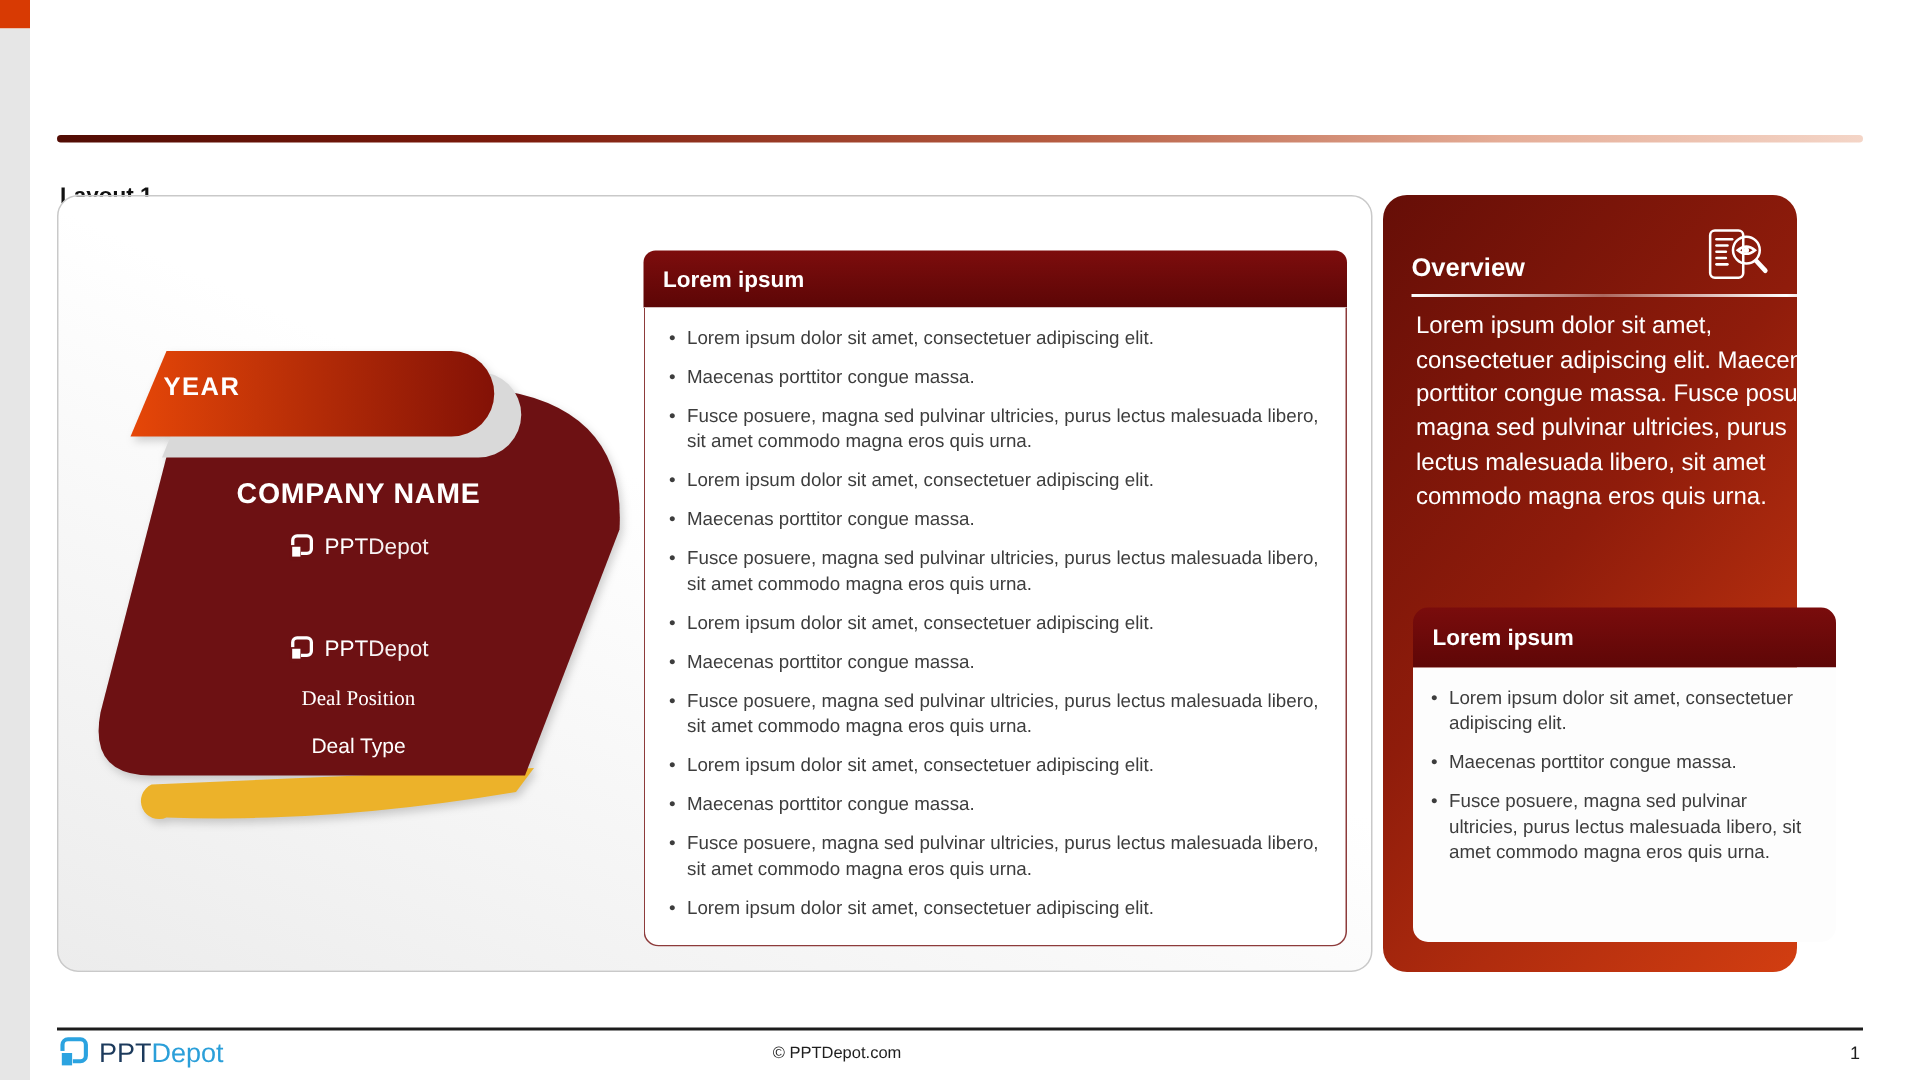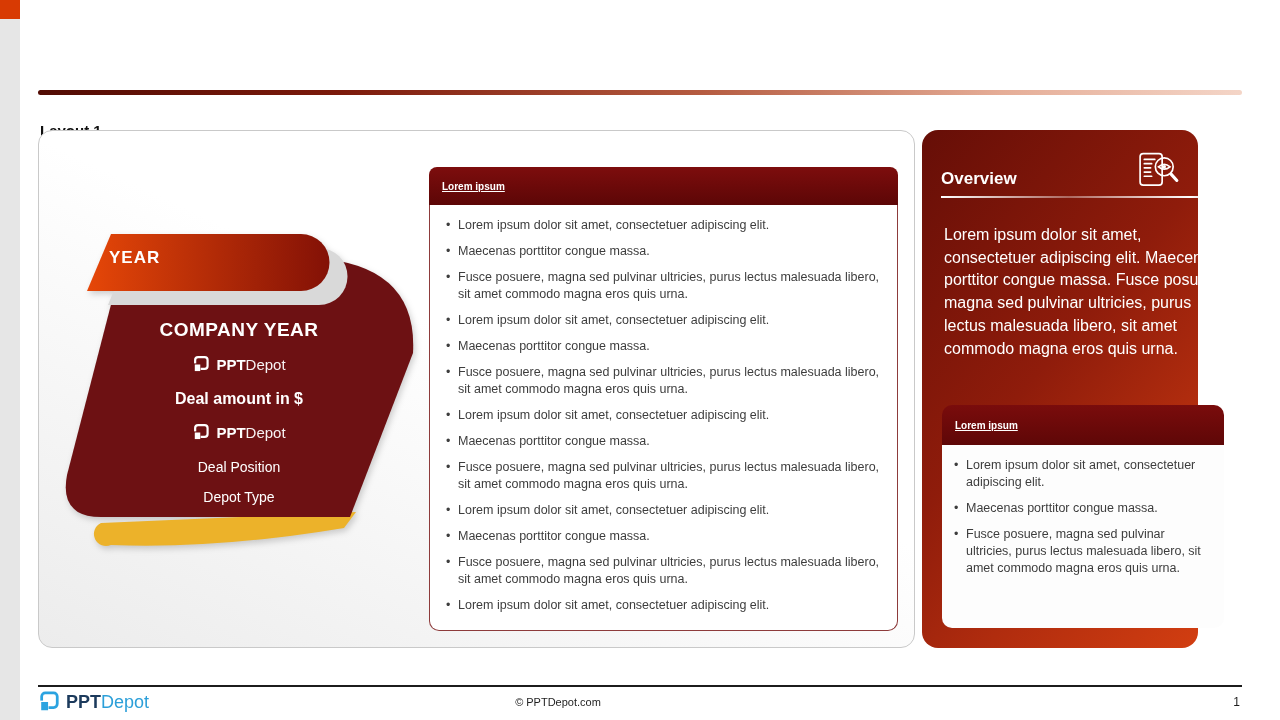"Lorem ipsum" .panel-header { font-size: 10px -> 15px; text-decoration: underline -> none }
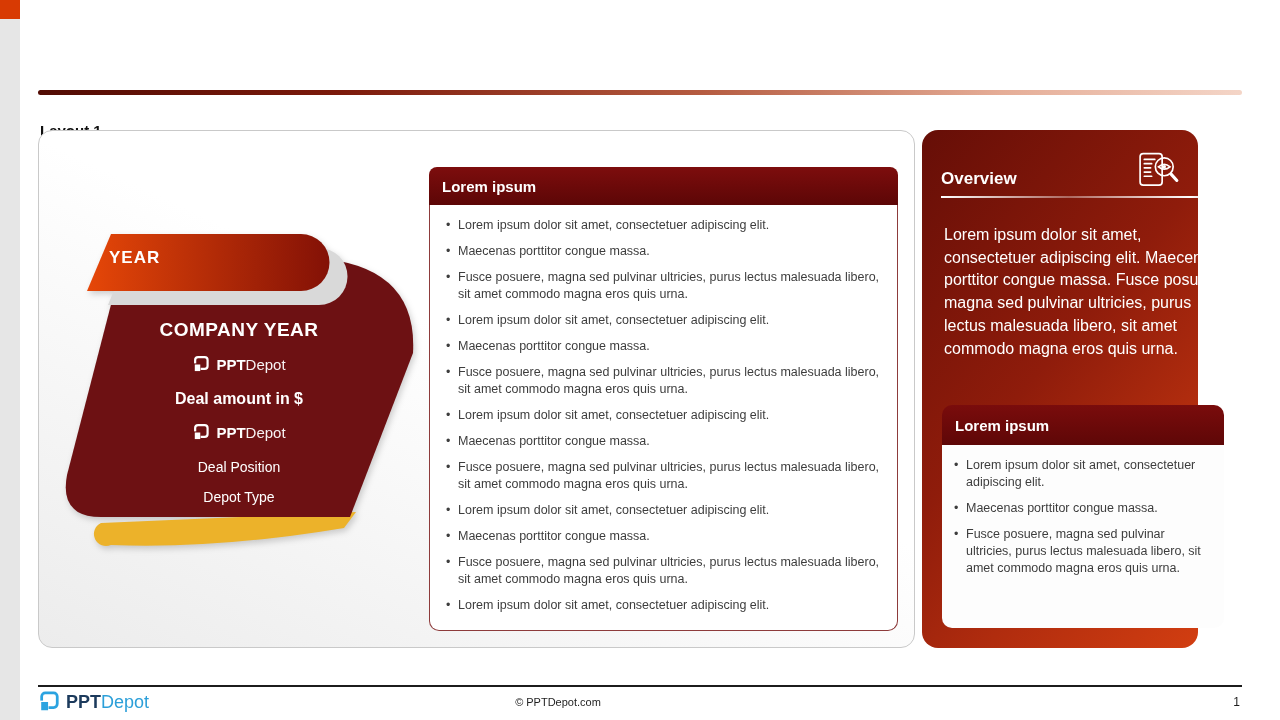"Lorem ipsum dolor sit amet, consectetuer adipiscing elit. Maecenas" .overview-paragraph { margin-top: 17px -> none }
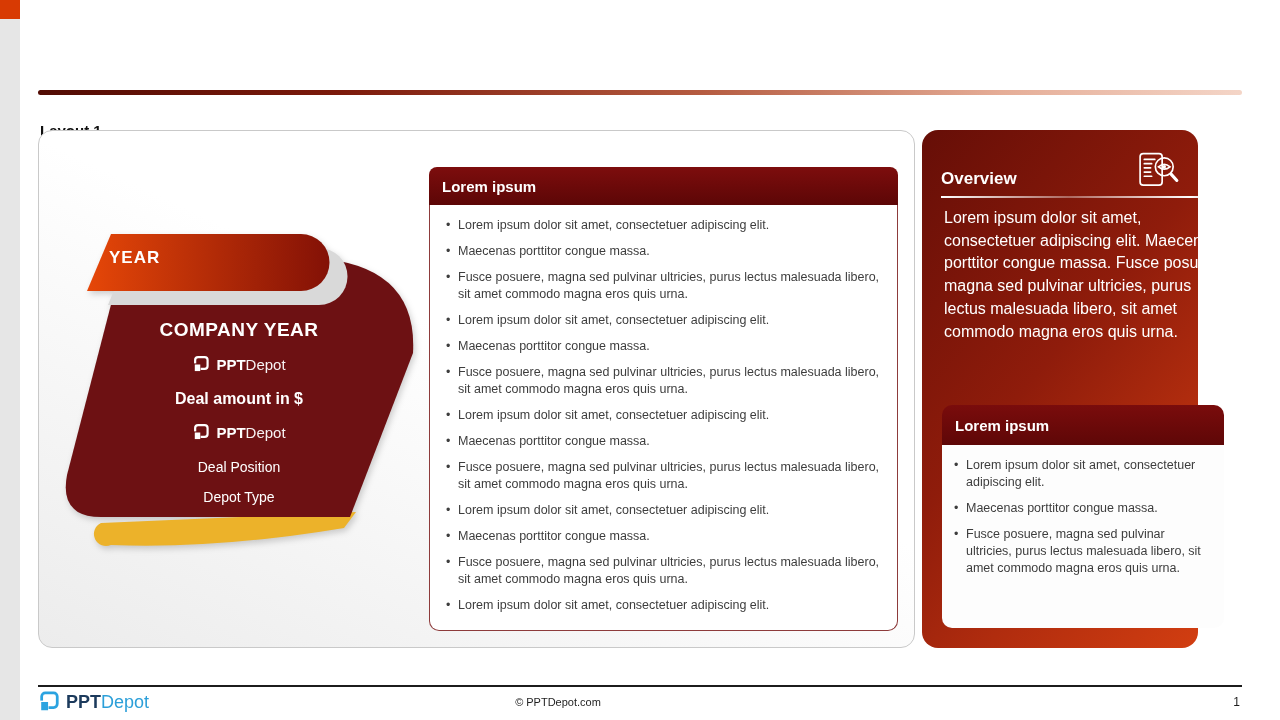"COMPANY YEAR" div.abs { text: YEAR -> NAME }
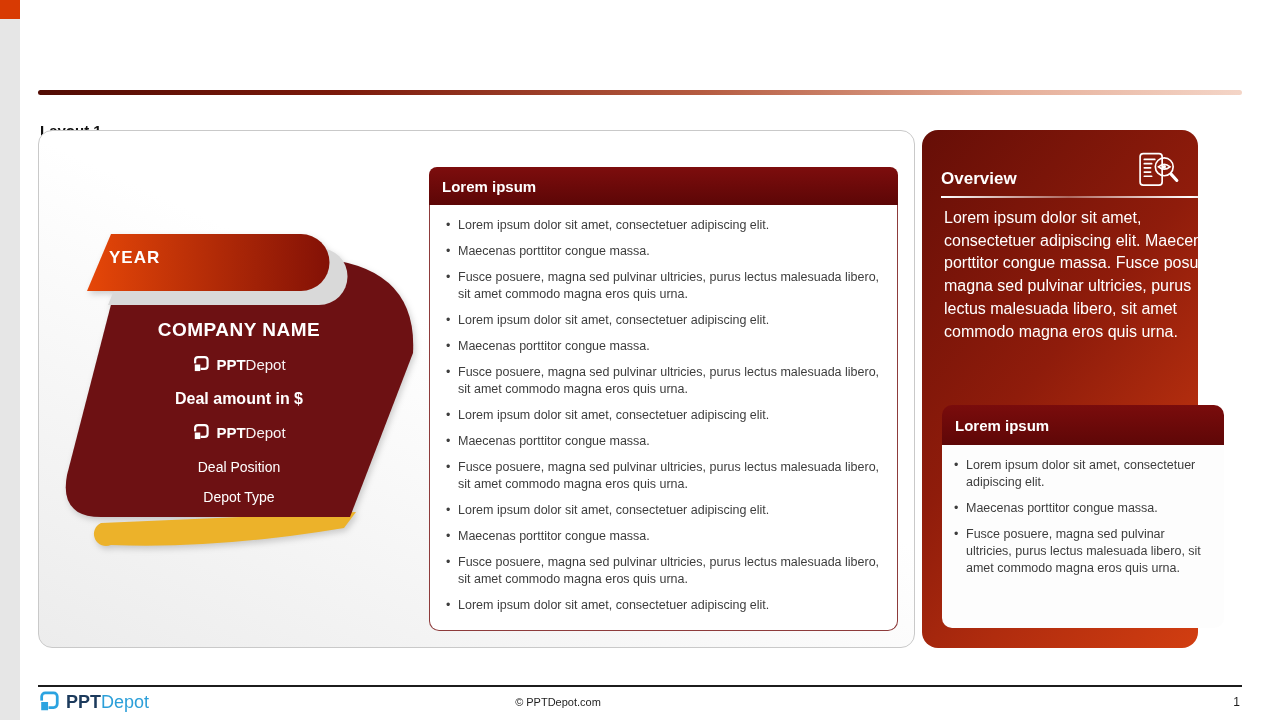"PPT" .logo-text b { font-weight: bold -> normal }
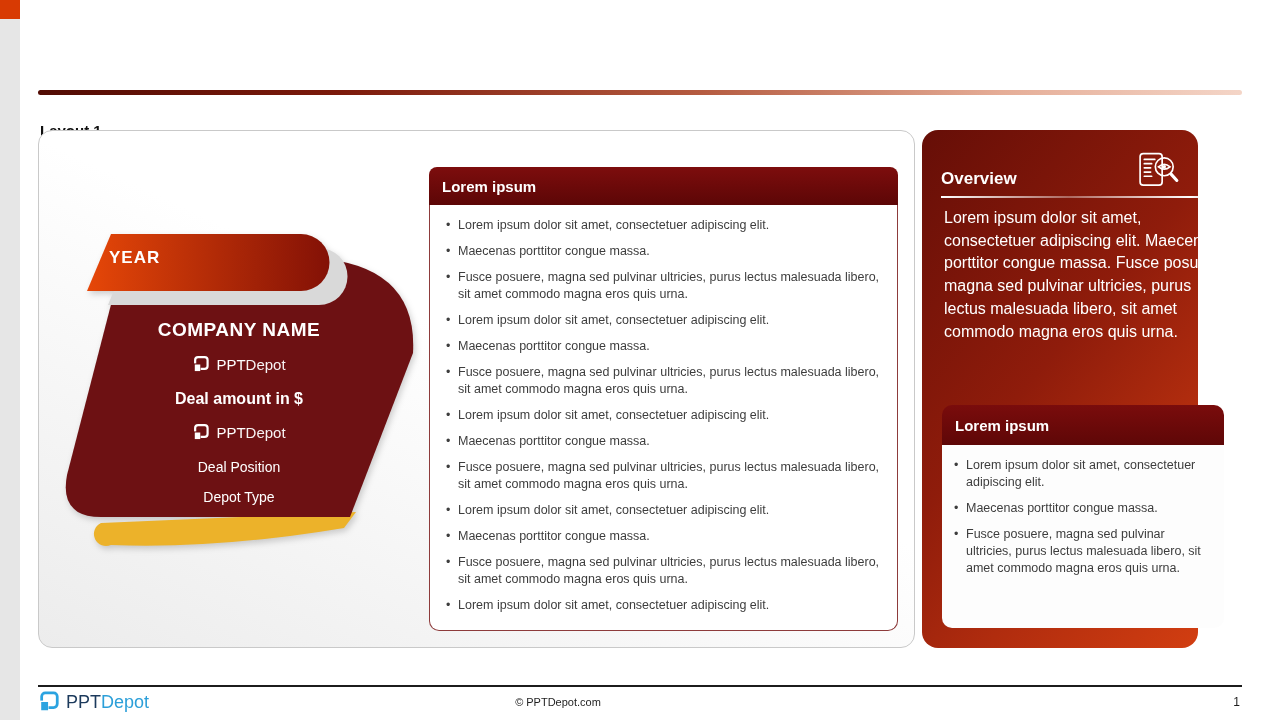"Deal amount in $" div.abs { html: <div>Deal amount in $</div> -> none }
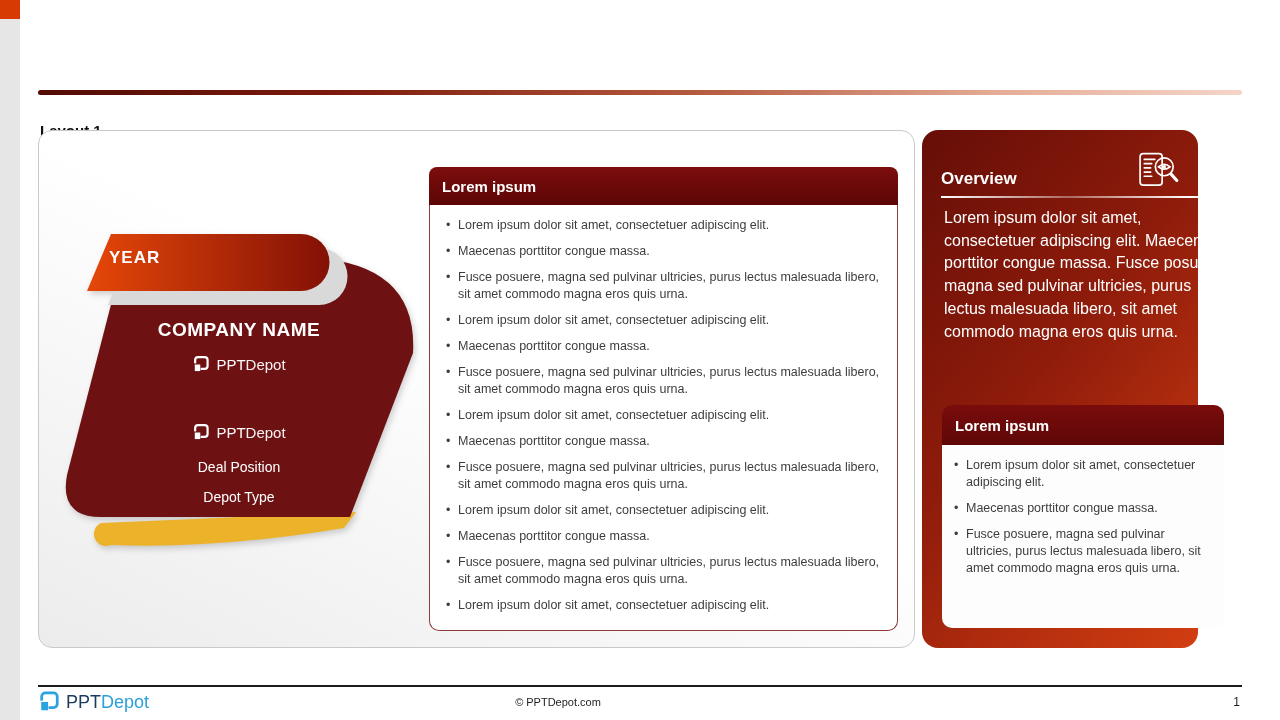"Deal Position" .deal-position { font-family: none -> Liberation Serif, serif }
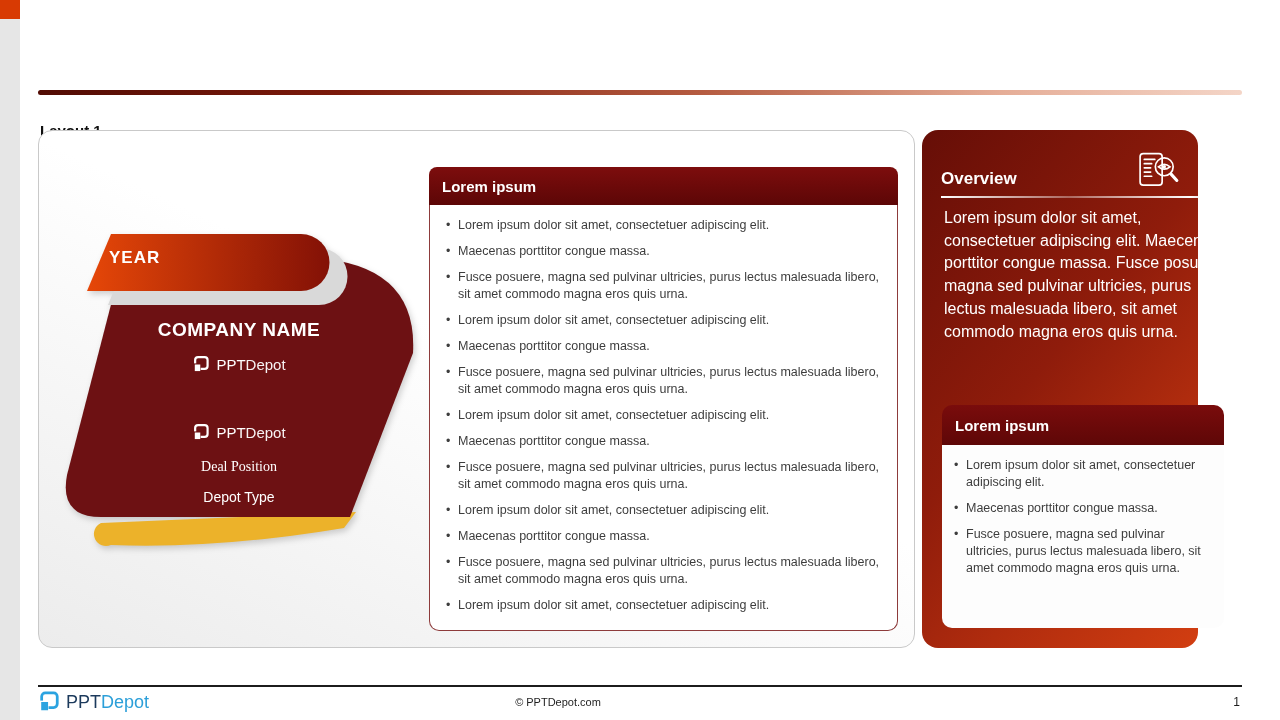"Depot Type" div.abs { text: Depot -> Deal }
